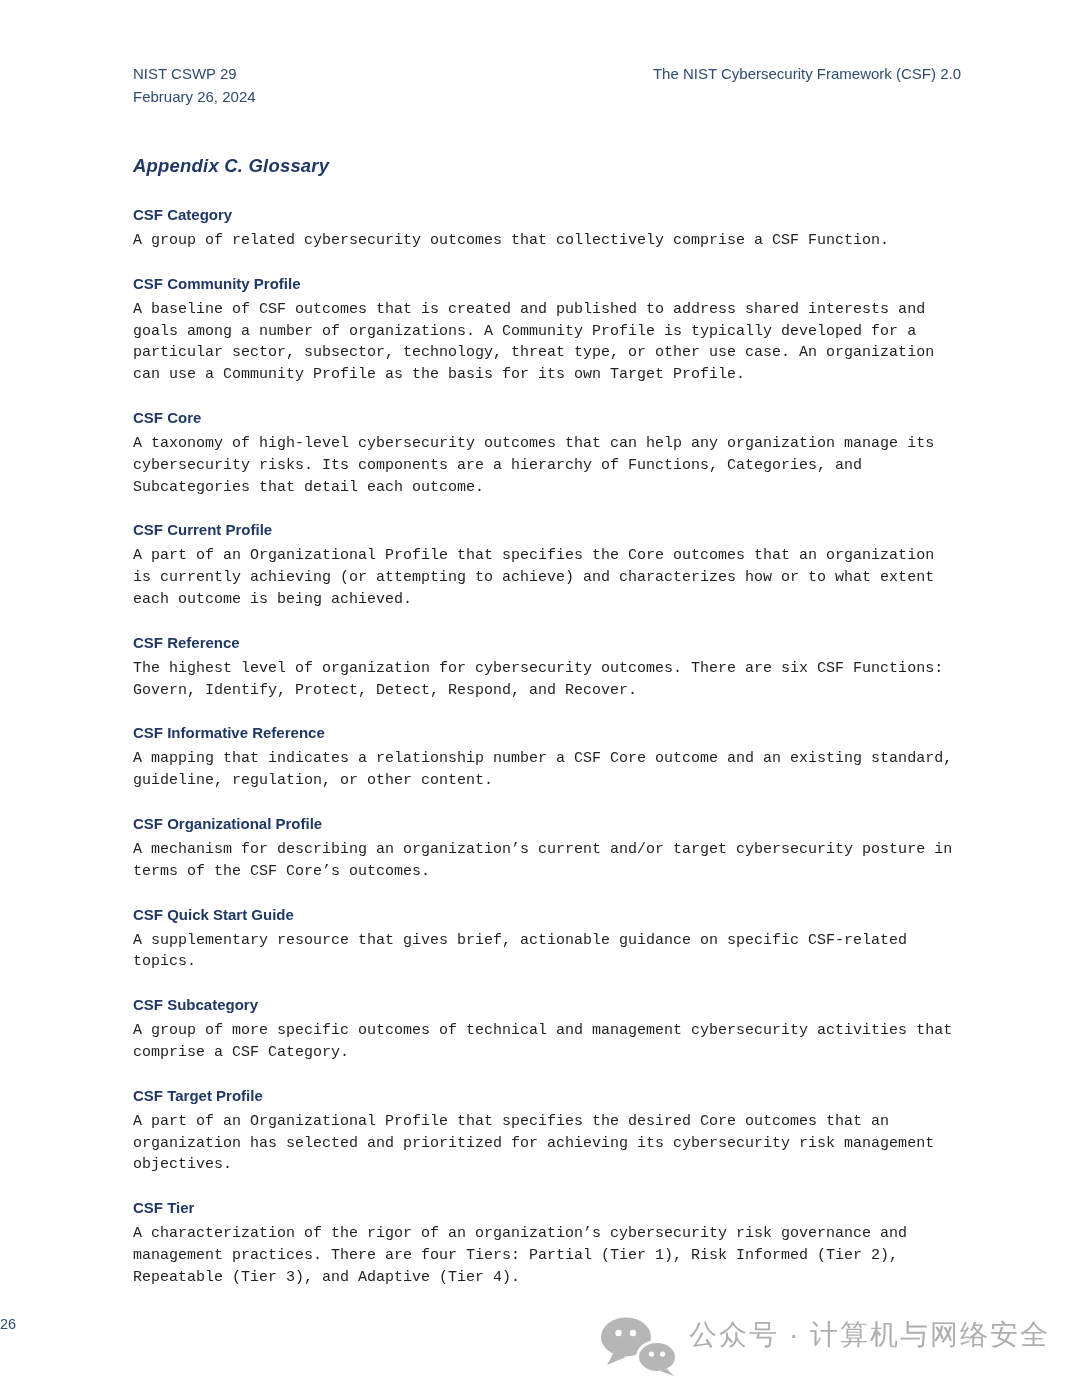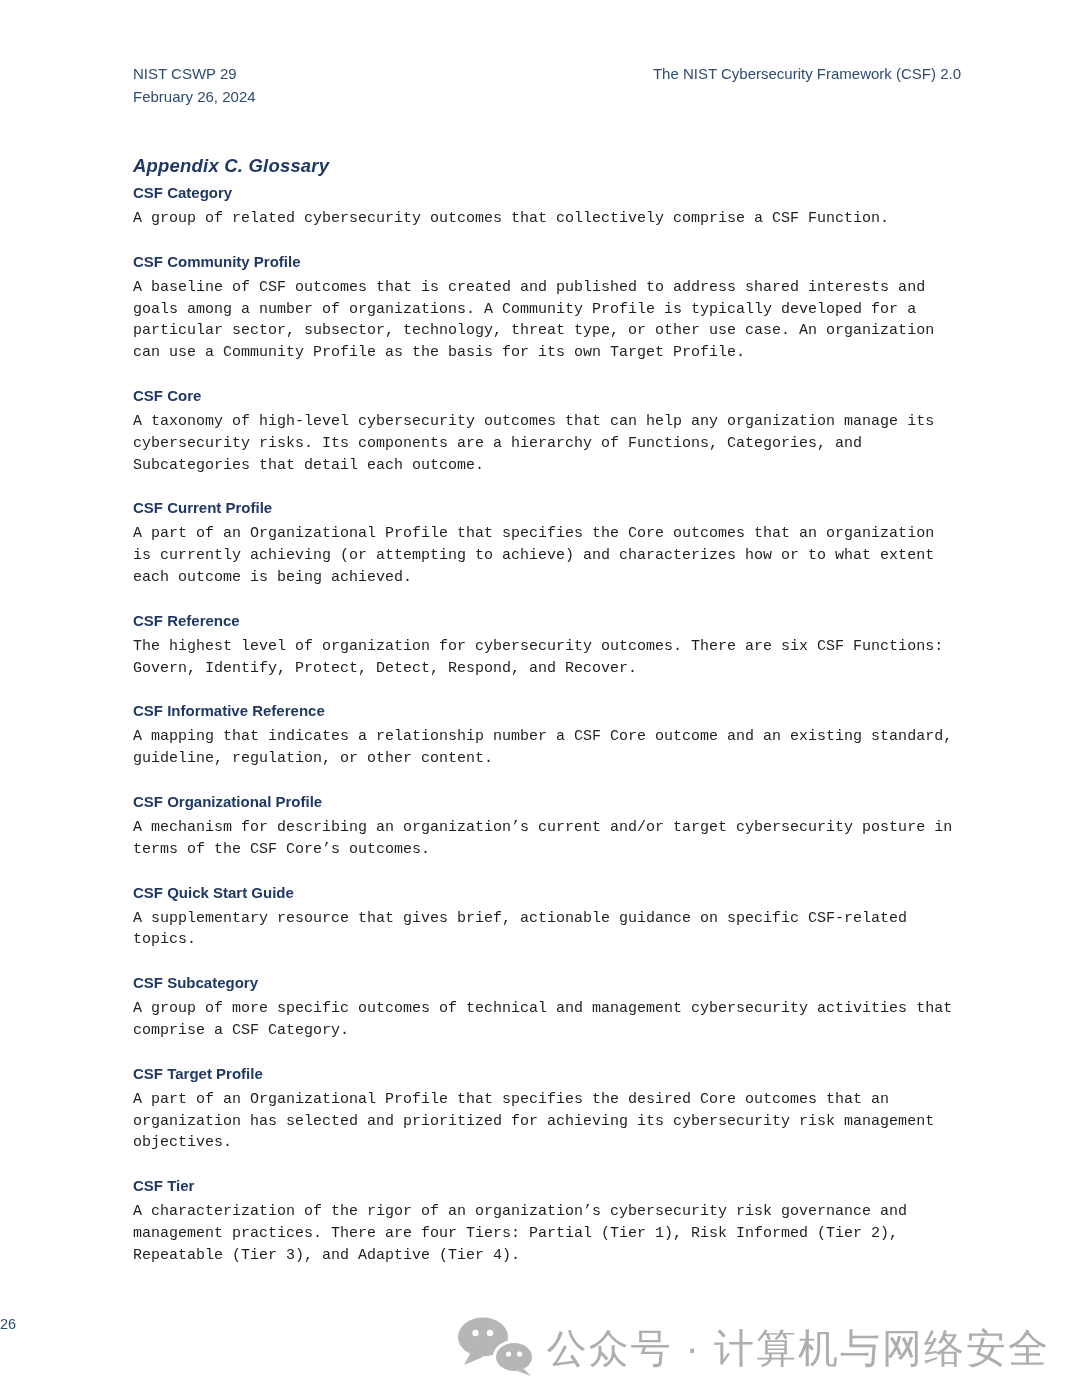"CSF Category" .glossary { margin-top: 6px -> 28px }
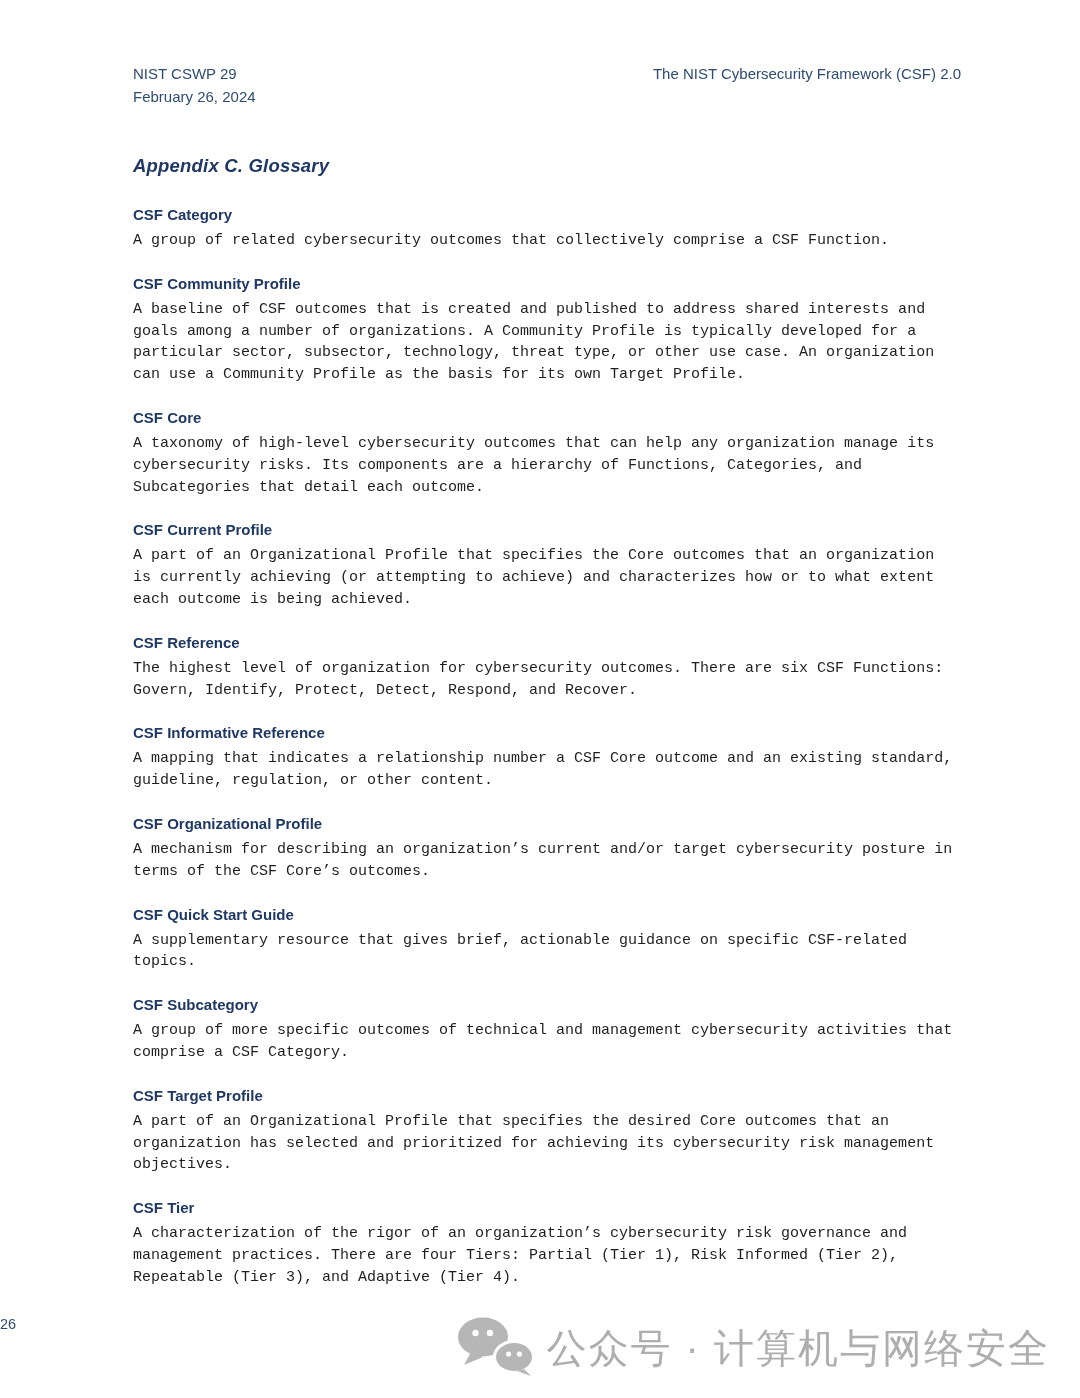"公众号 · 计算机与网络安全" .watermark { align-items: flex-end -> flex-start; font-size: 40px -> 28px }
